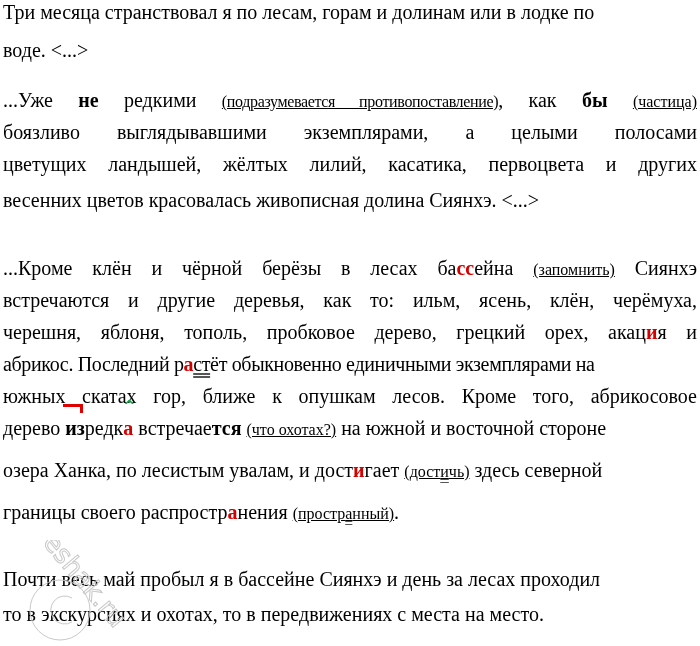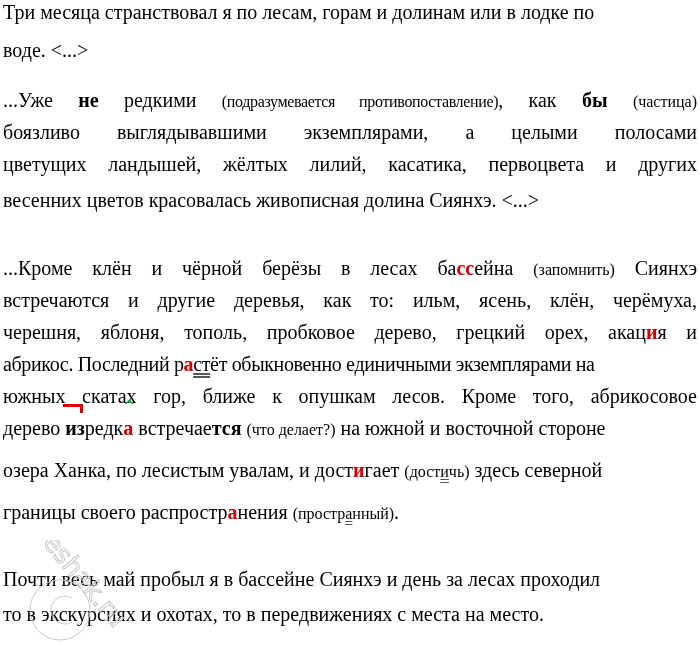"(подразумевается противопоставление)" .small { text-decoration: none -> underline }
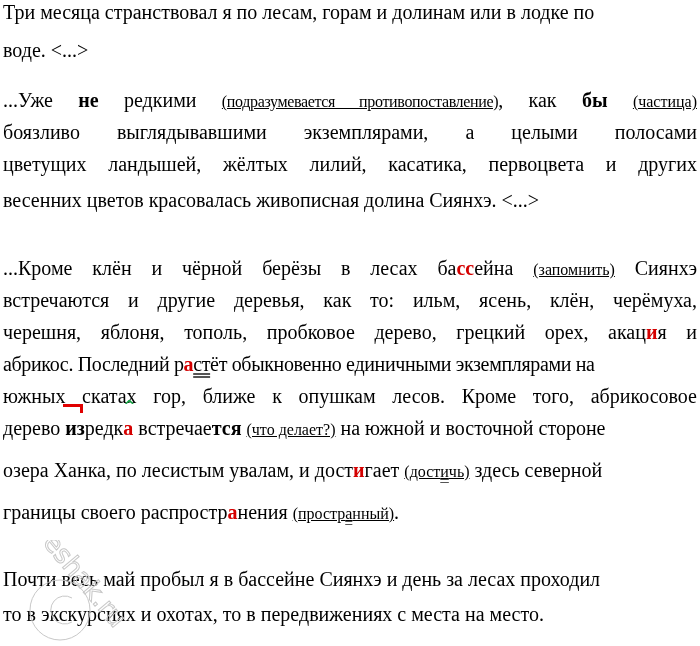"(что делает?)" span.small { text: делает -> охотах }
